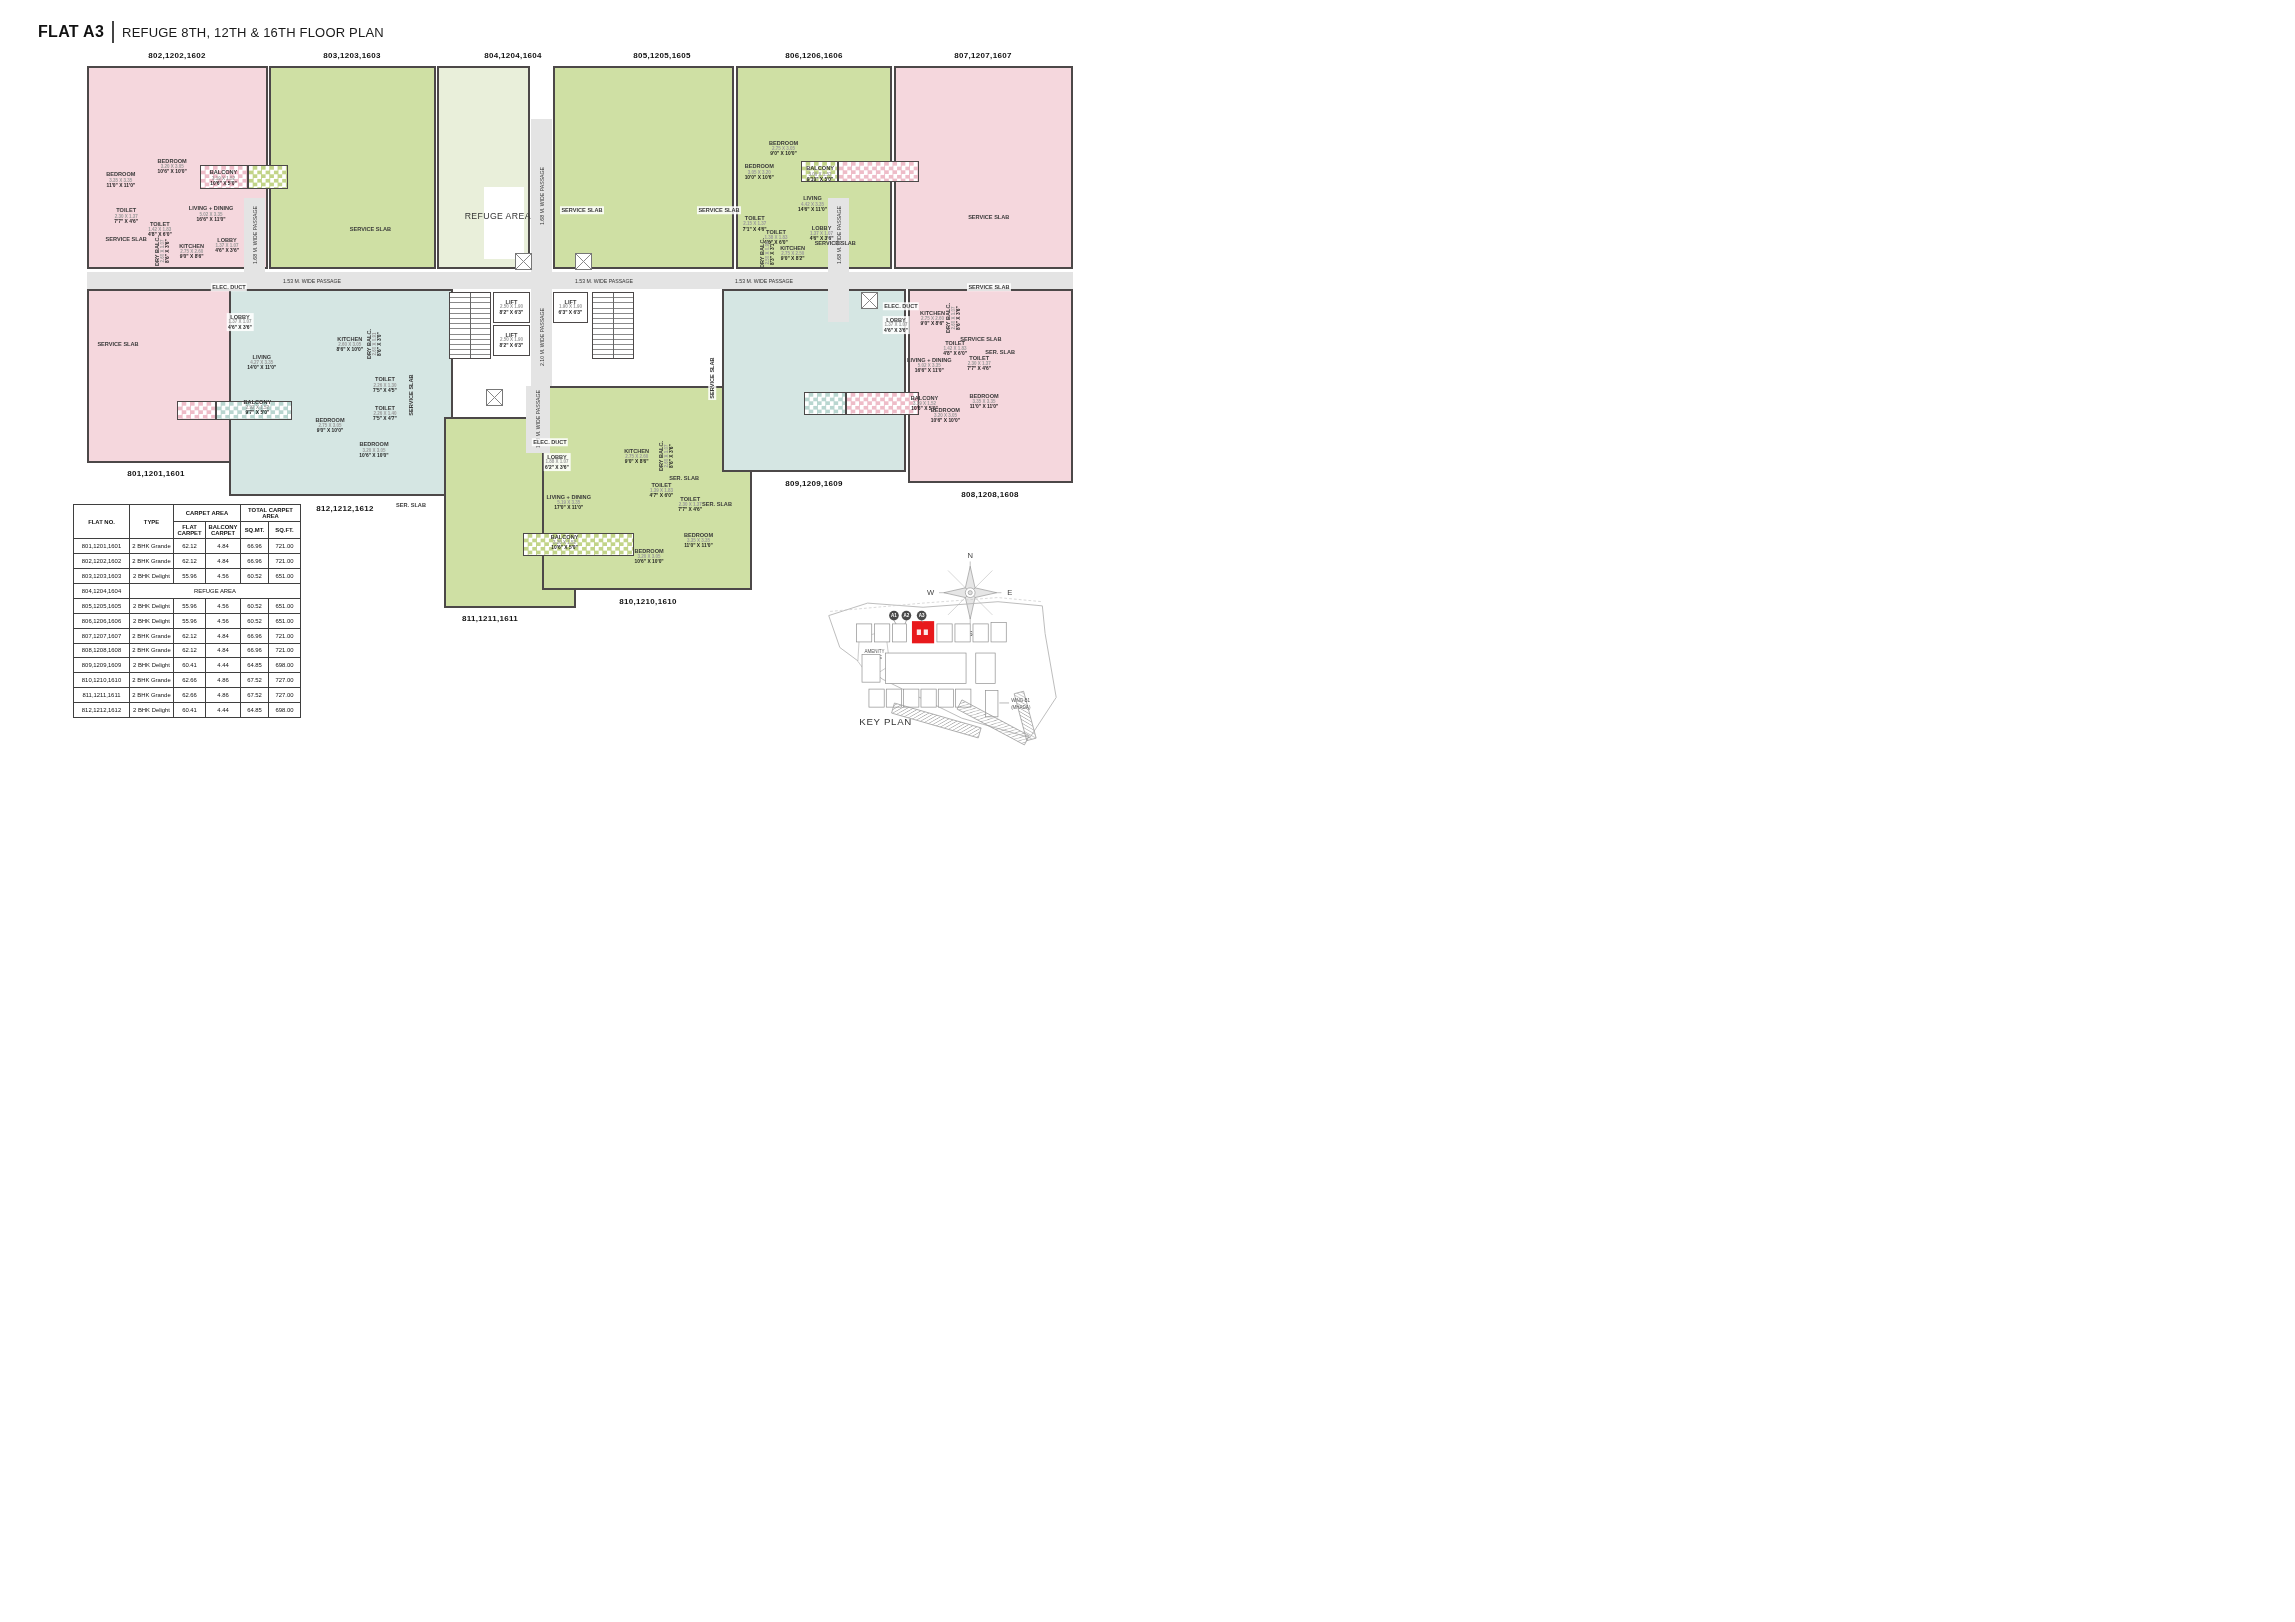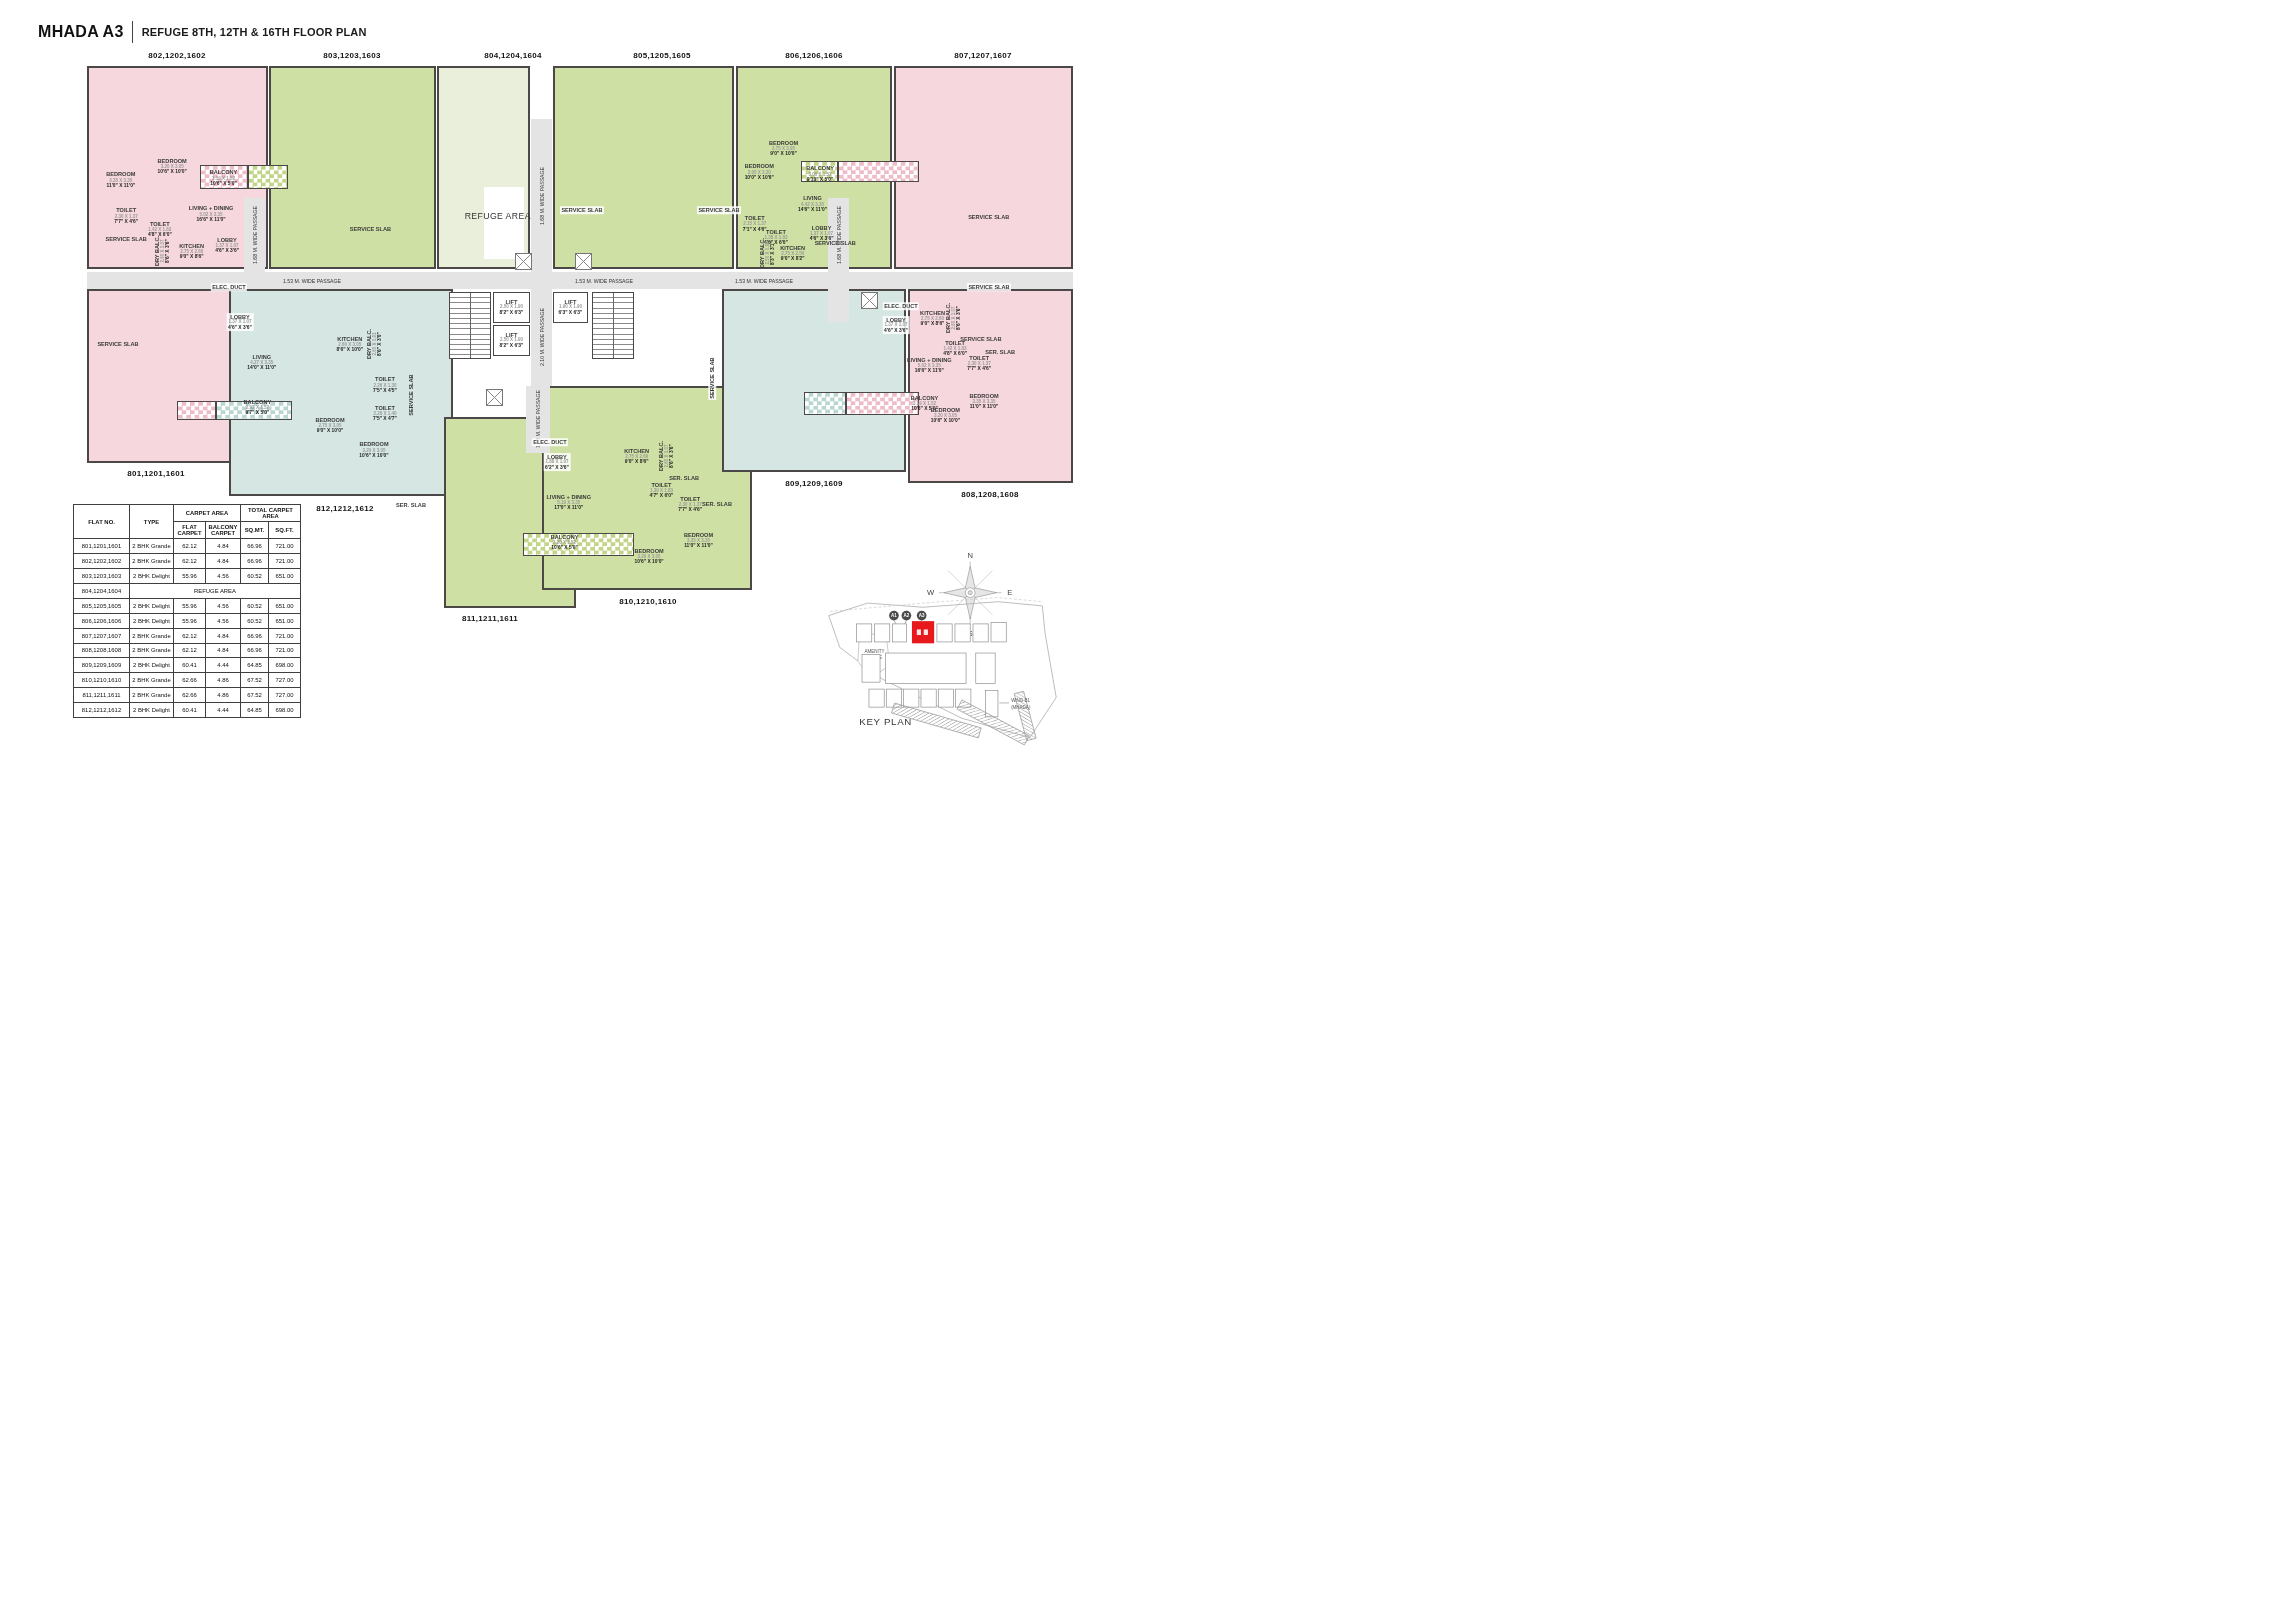"MHADA A3" span.wing { text: MHADA -> FLAT }
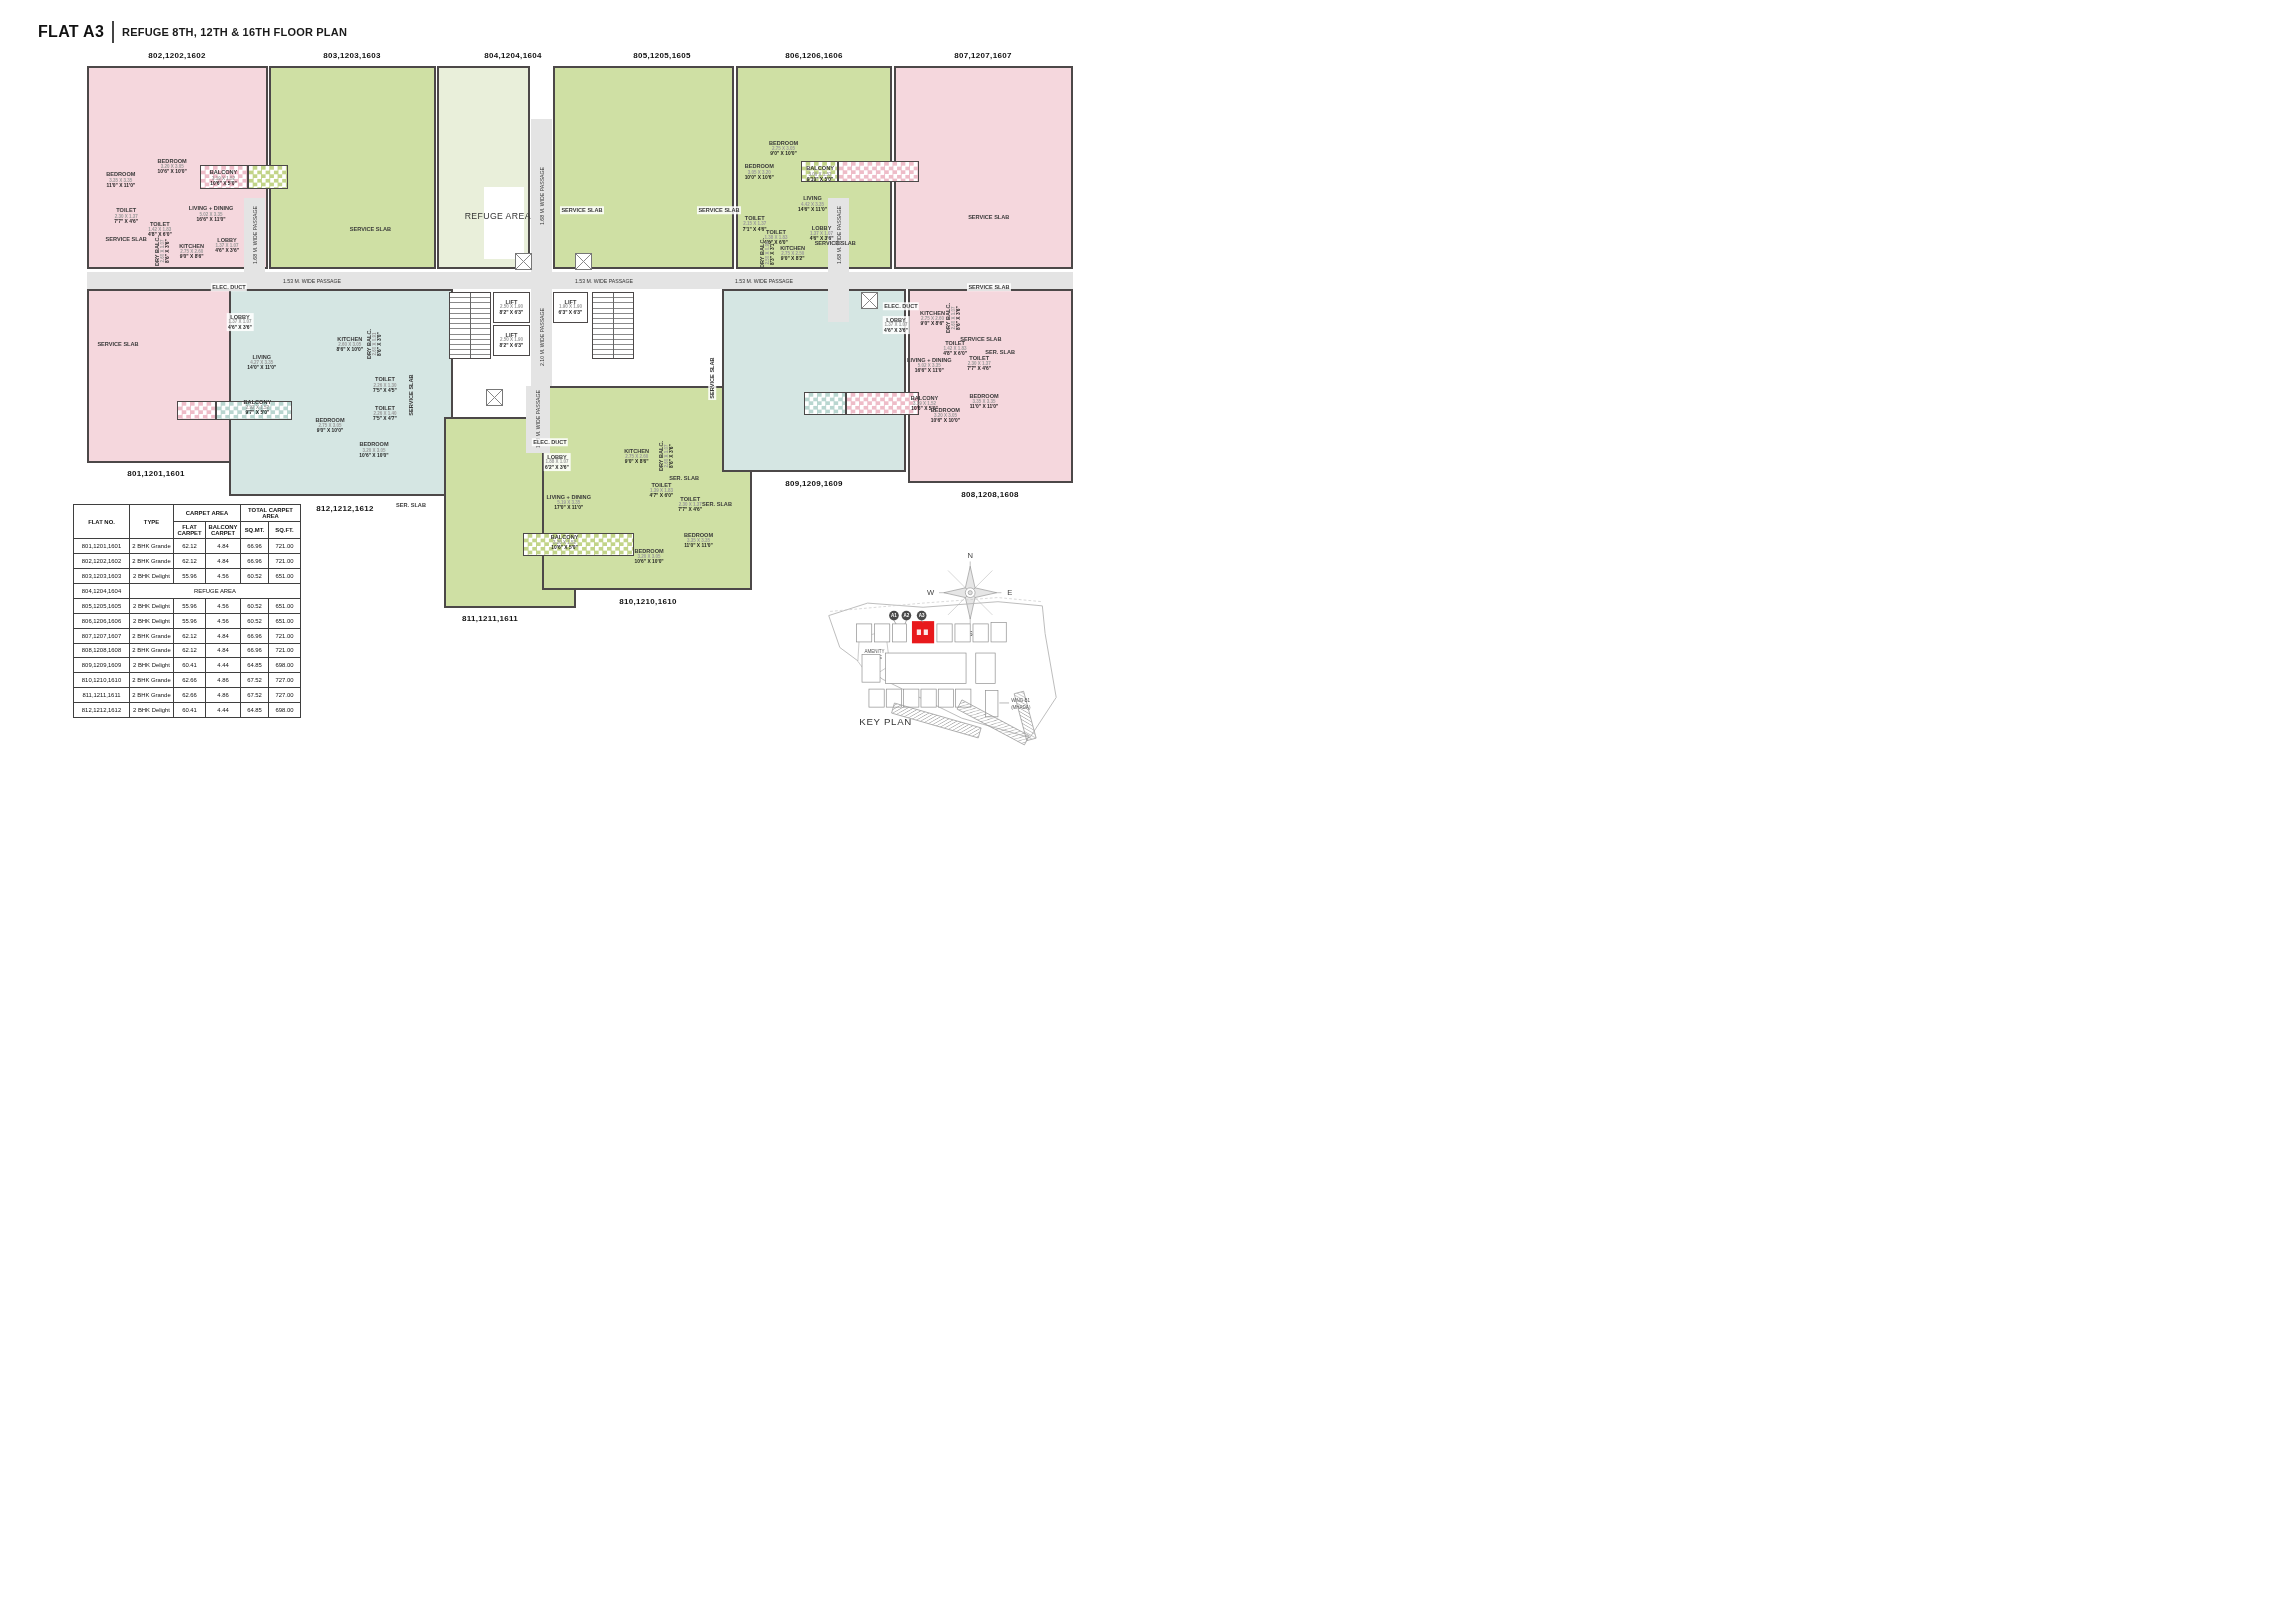"REFUGE 8TH, 12TH & 16TH" .hdr .sub { font-size: 11px -> 13px; font-weight: bold -> none }
